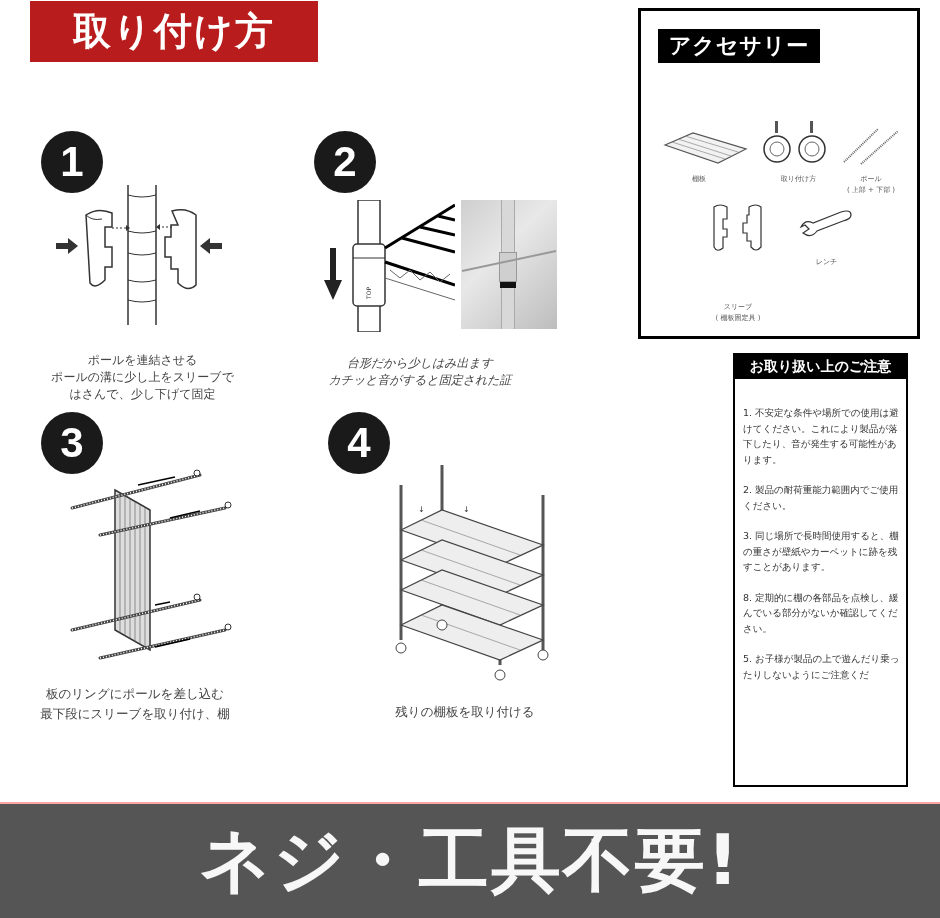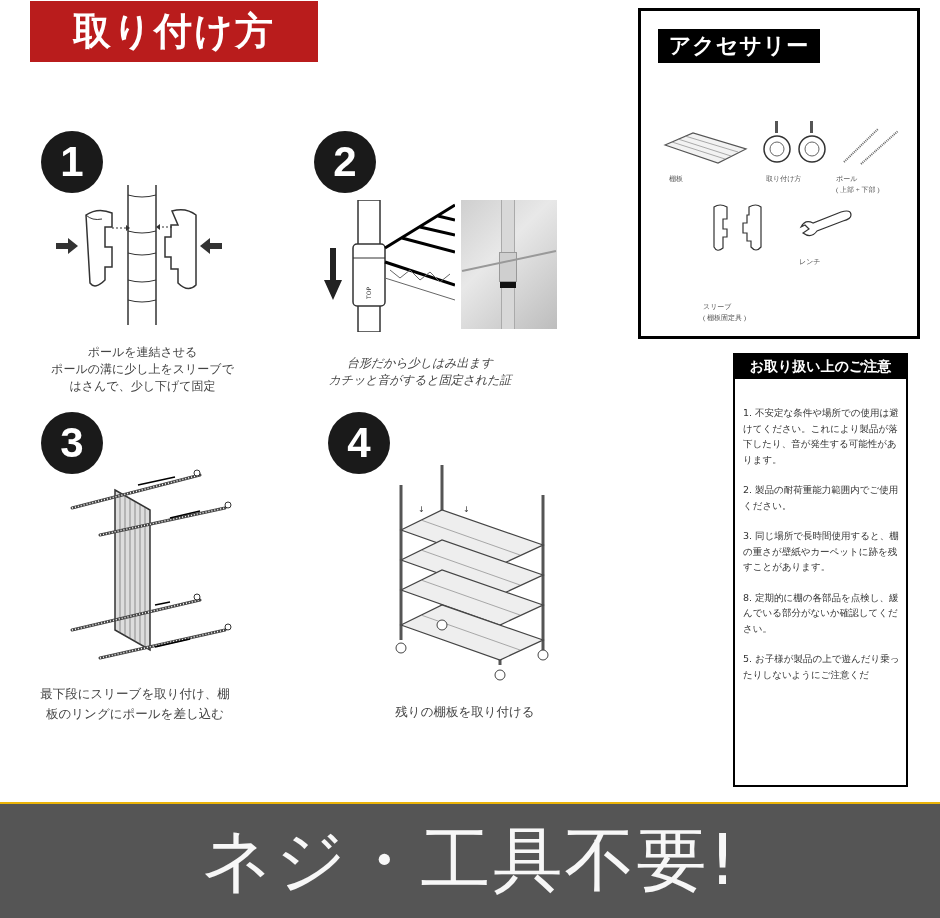"アクセサリー" .acc-box { font-family: Liberation Serif, serif -> none }
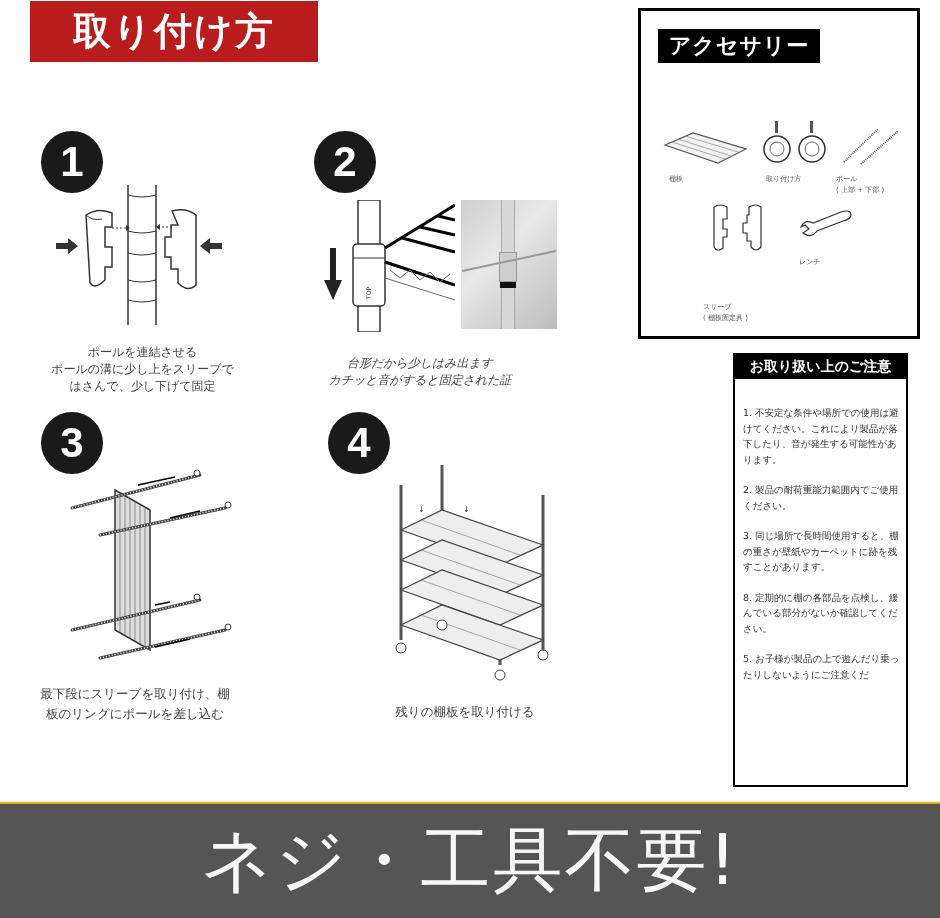"棚板" .acc-label { text-align: none -> center }
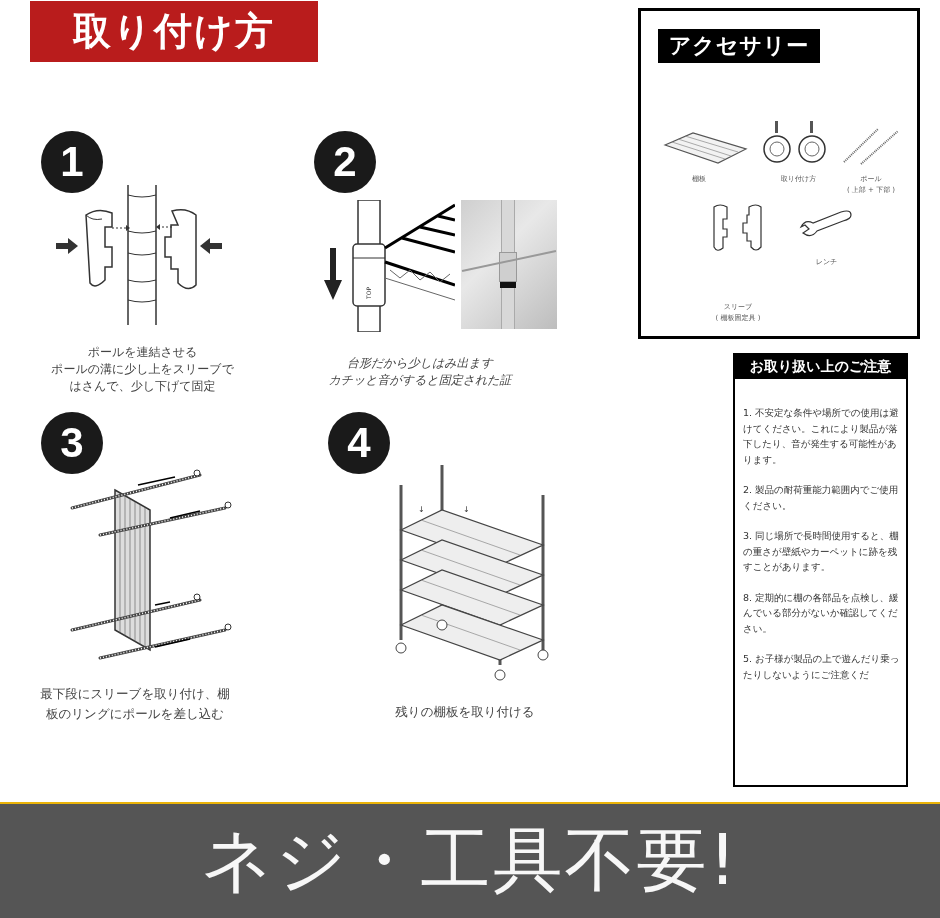"ポールを連結させる" div.caption { top: 344px -> 352px }
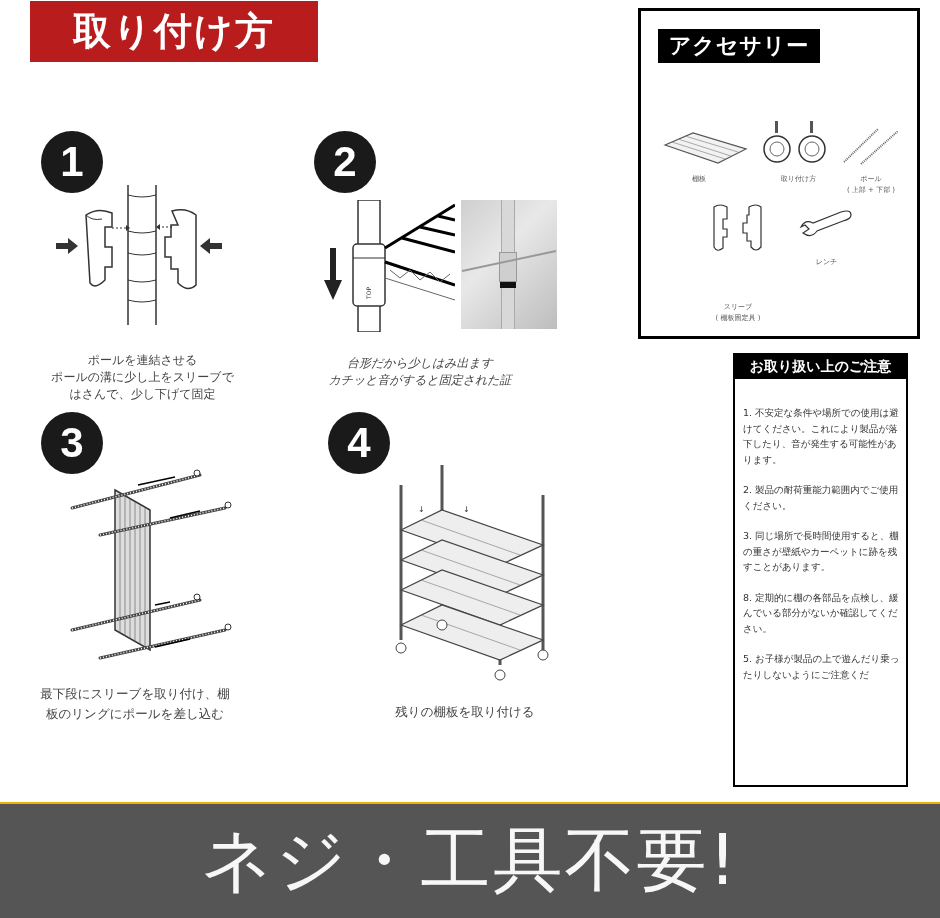"最下段にスリーブを取り付け、棚" div { order: before "板のリングにポールを差し込む" -> after "板のリングにポールを差し込む" }
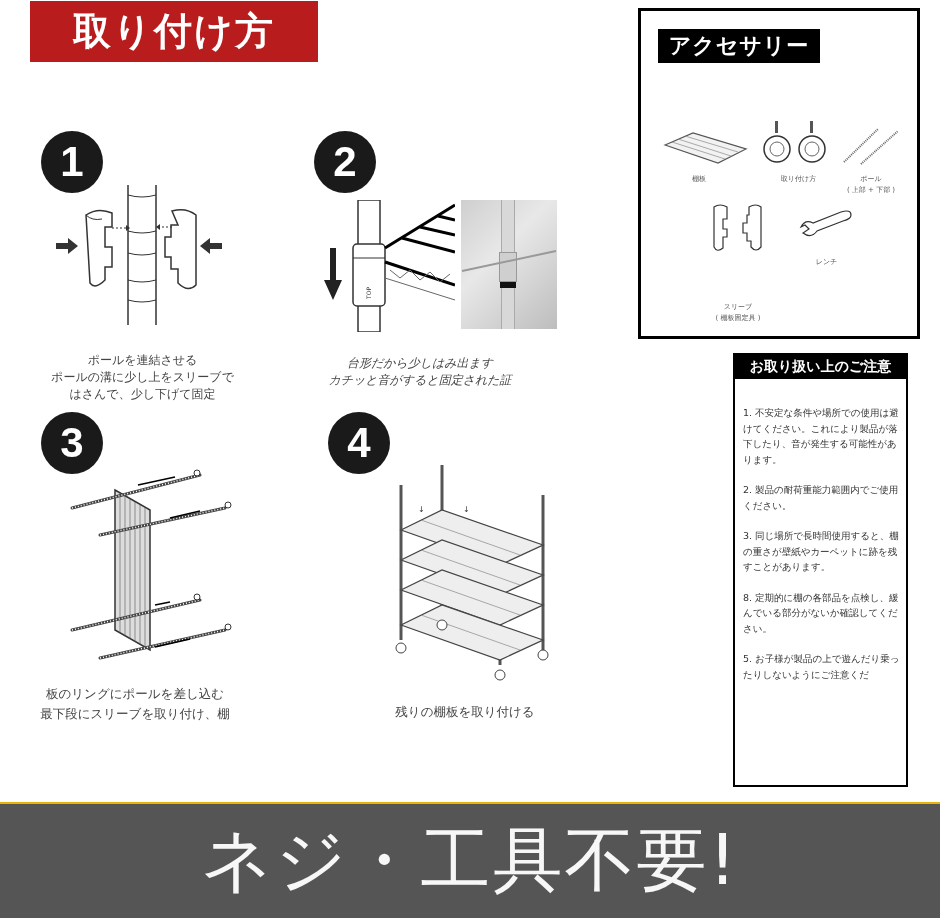"ネジ・工具不要!" .bottom-banner { border-top: 2px solid #eab308 -> 2px solid #fca5a5; font-weight: normal -> bold }
